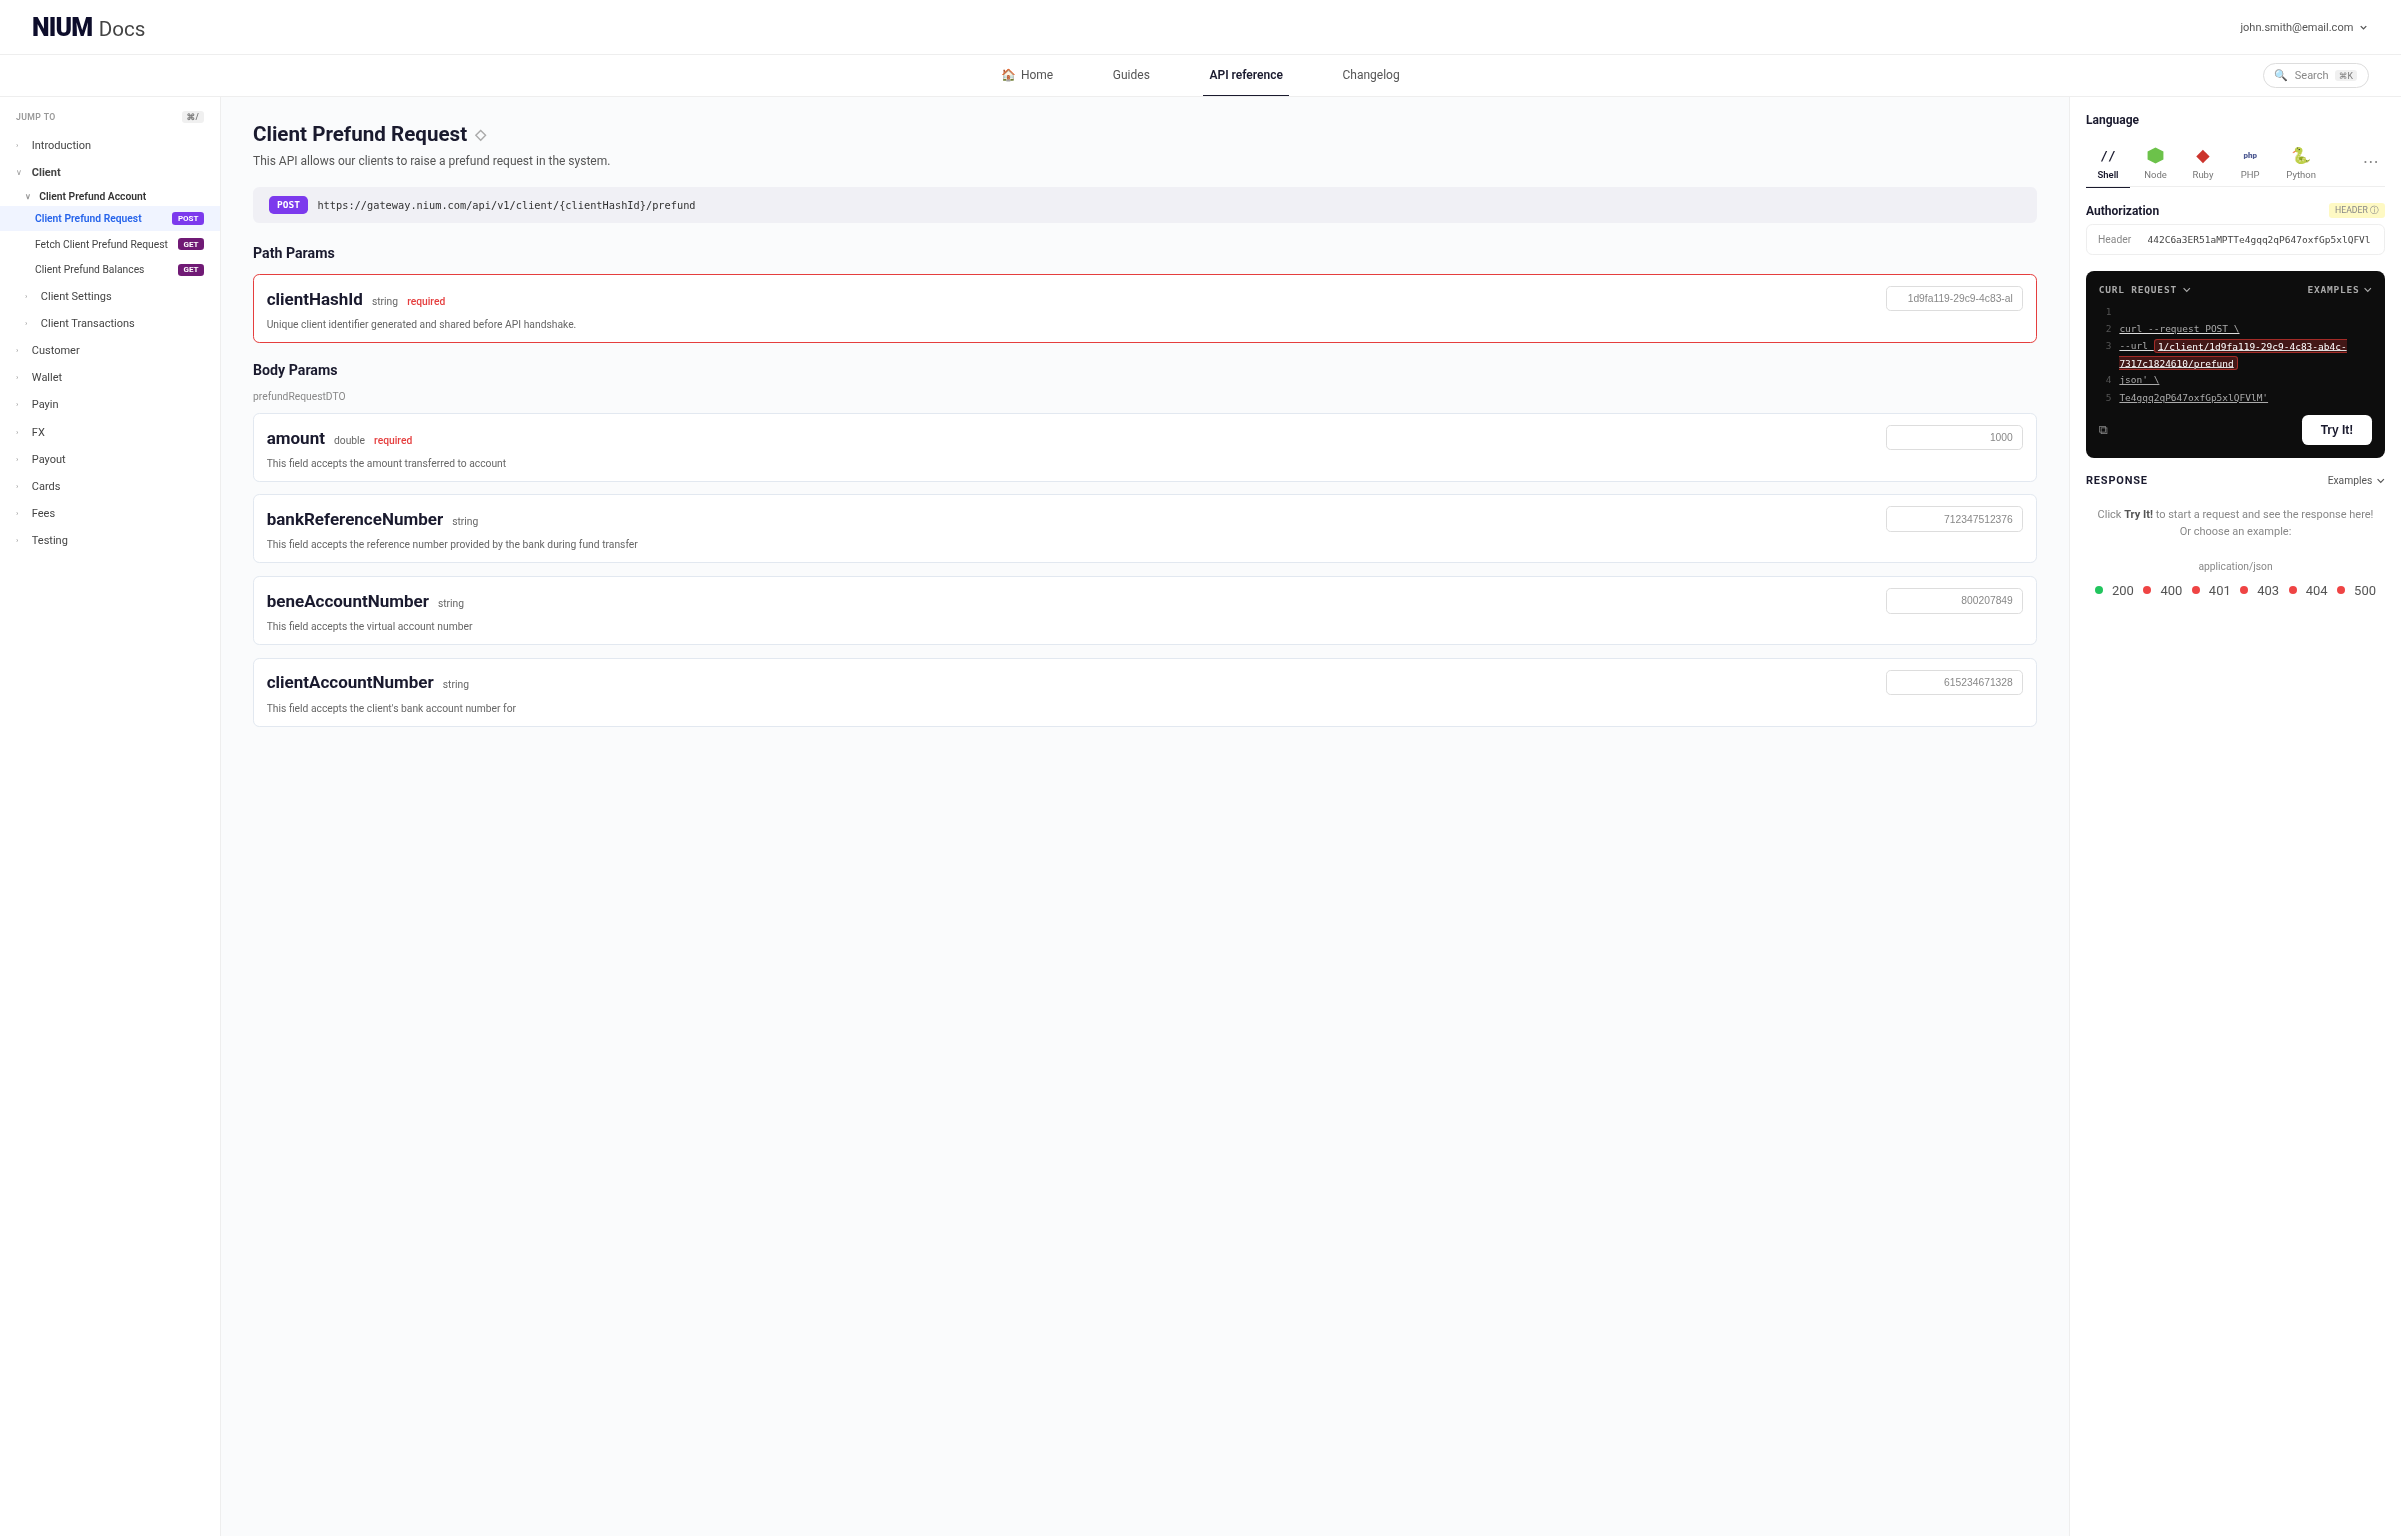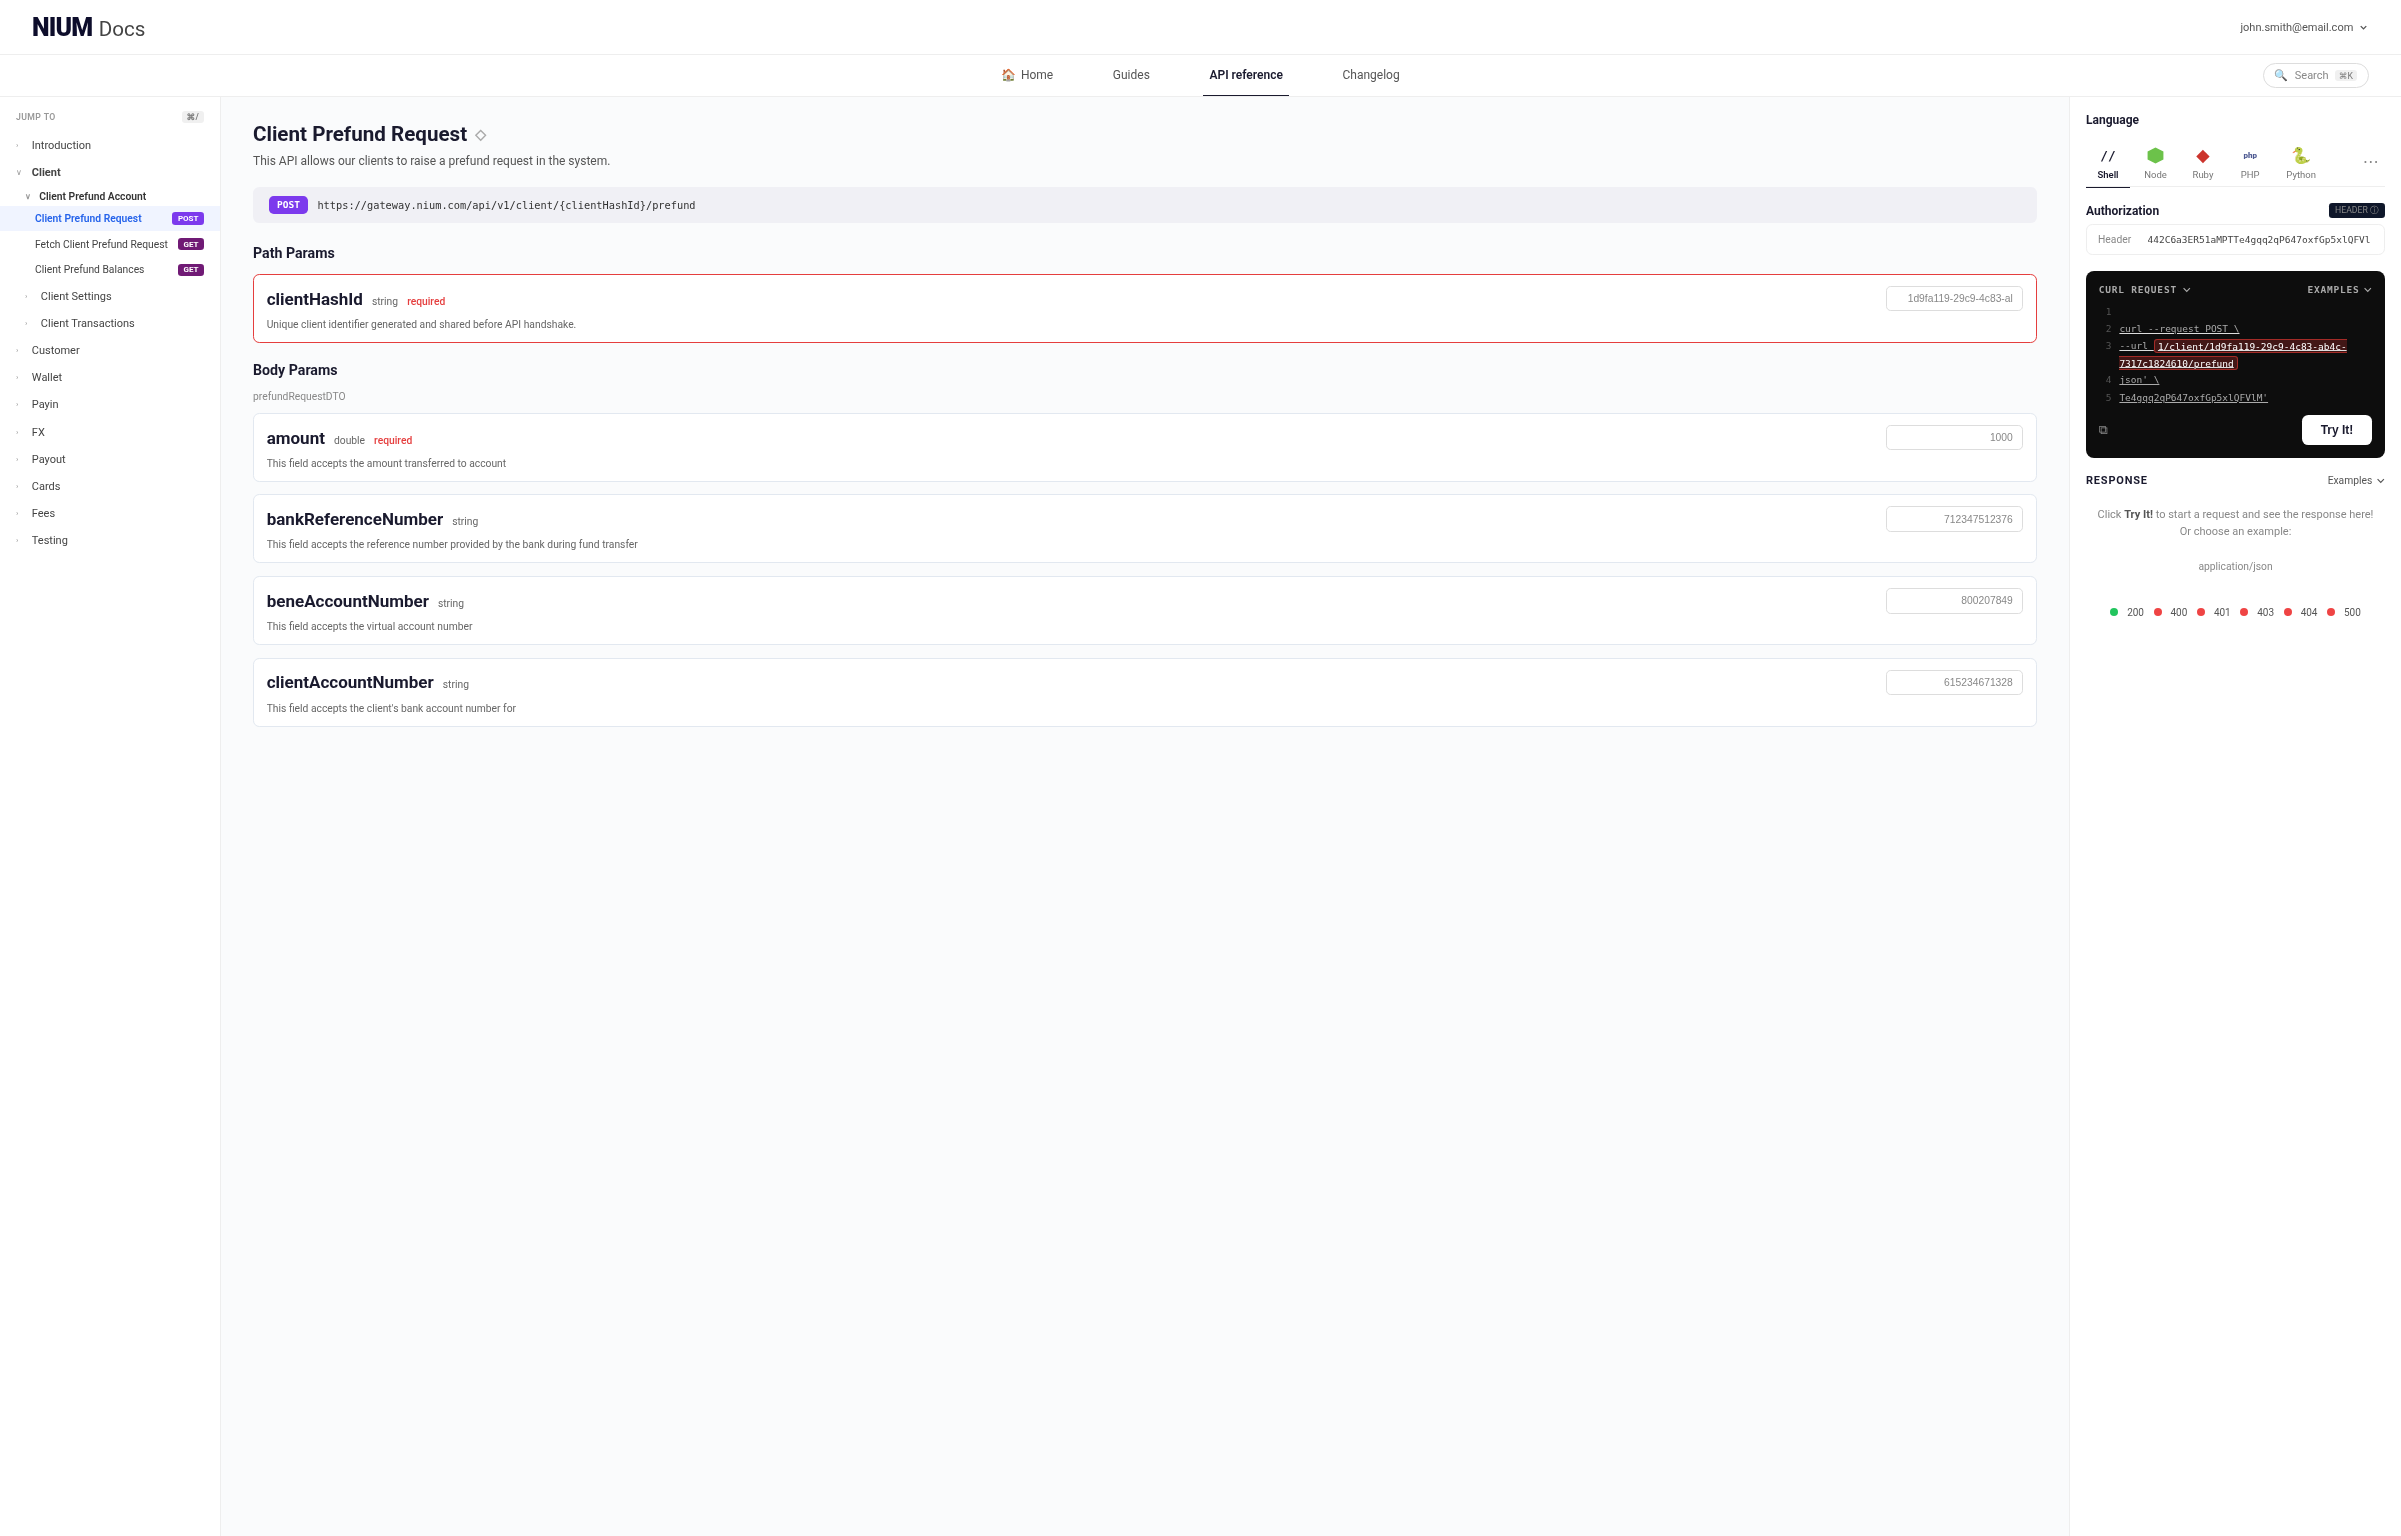"HEADER ⓘ" .auth-header-badge { background: #0f172a -> #fef9c3 }
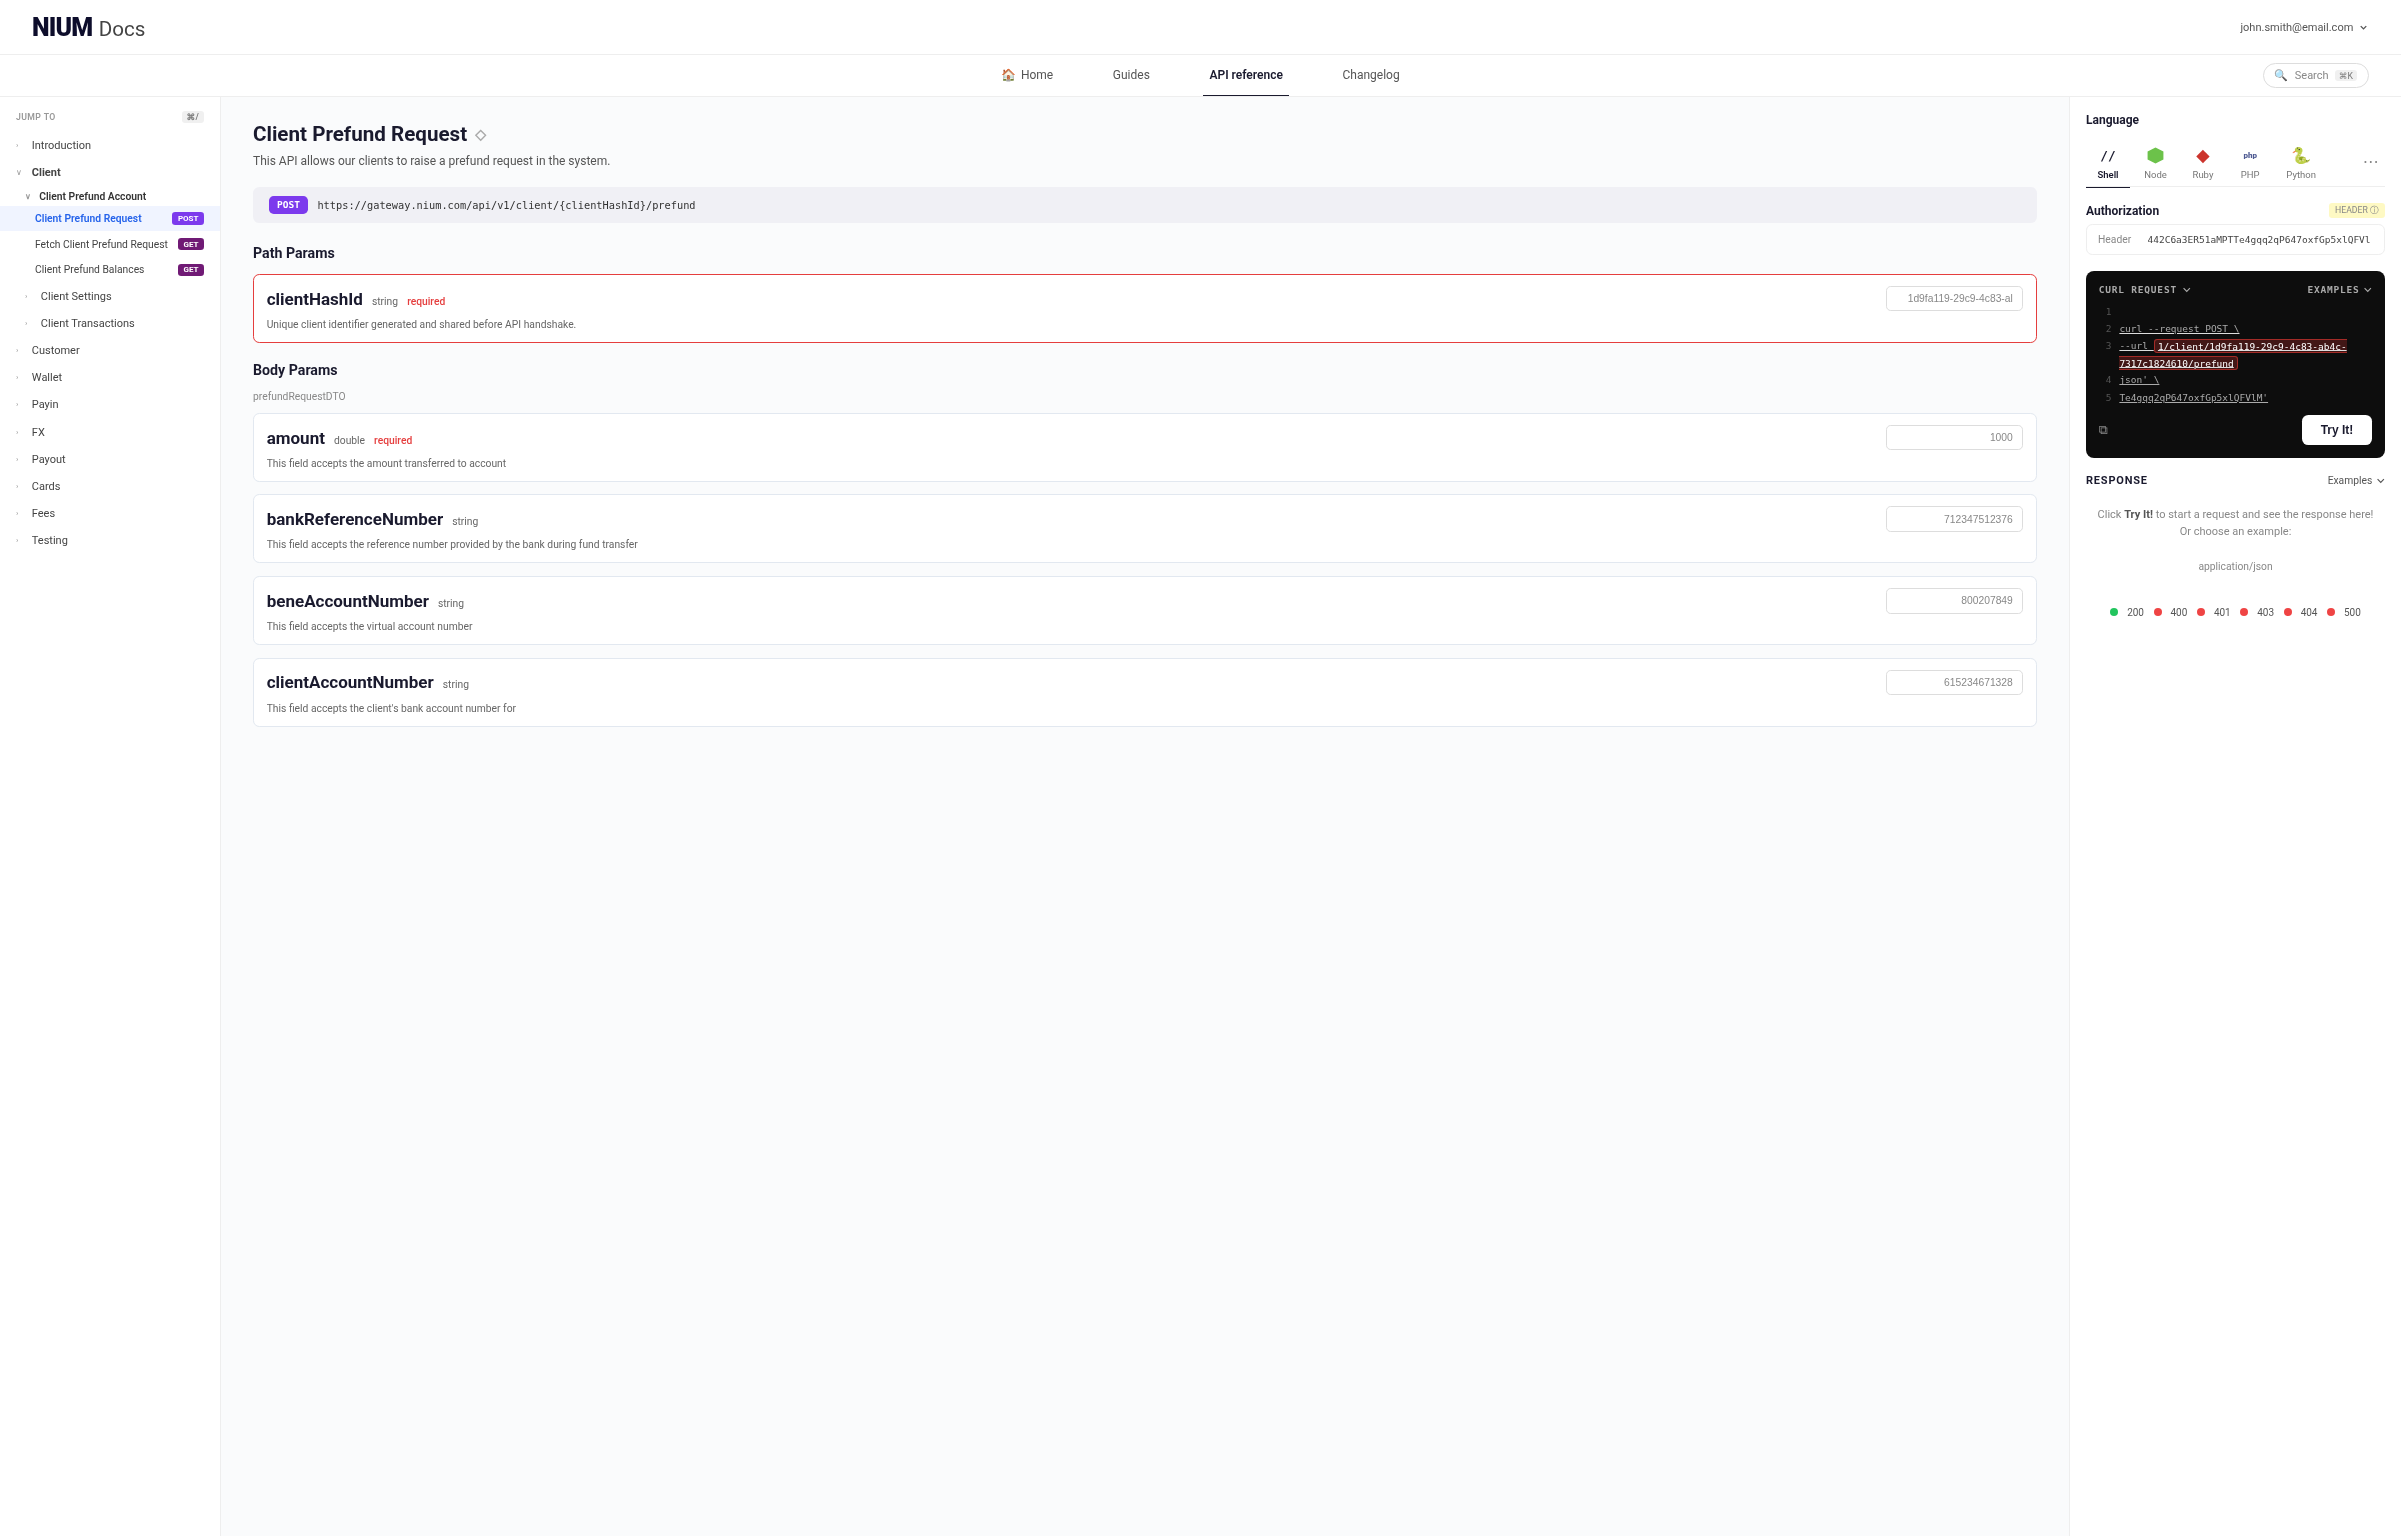"200" .status-chip { font-size: 10px -> 13px; margin-top: 24px -> none }
